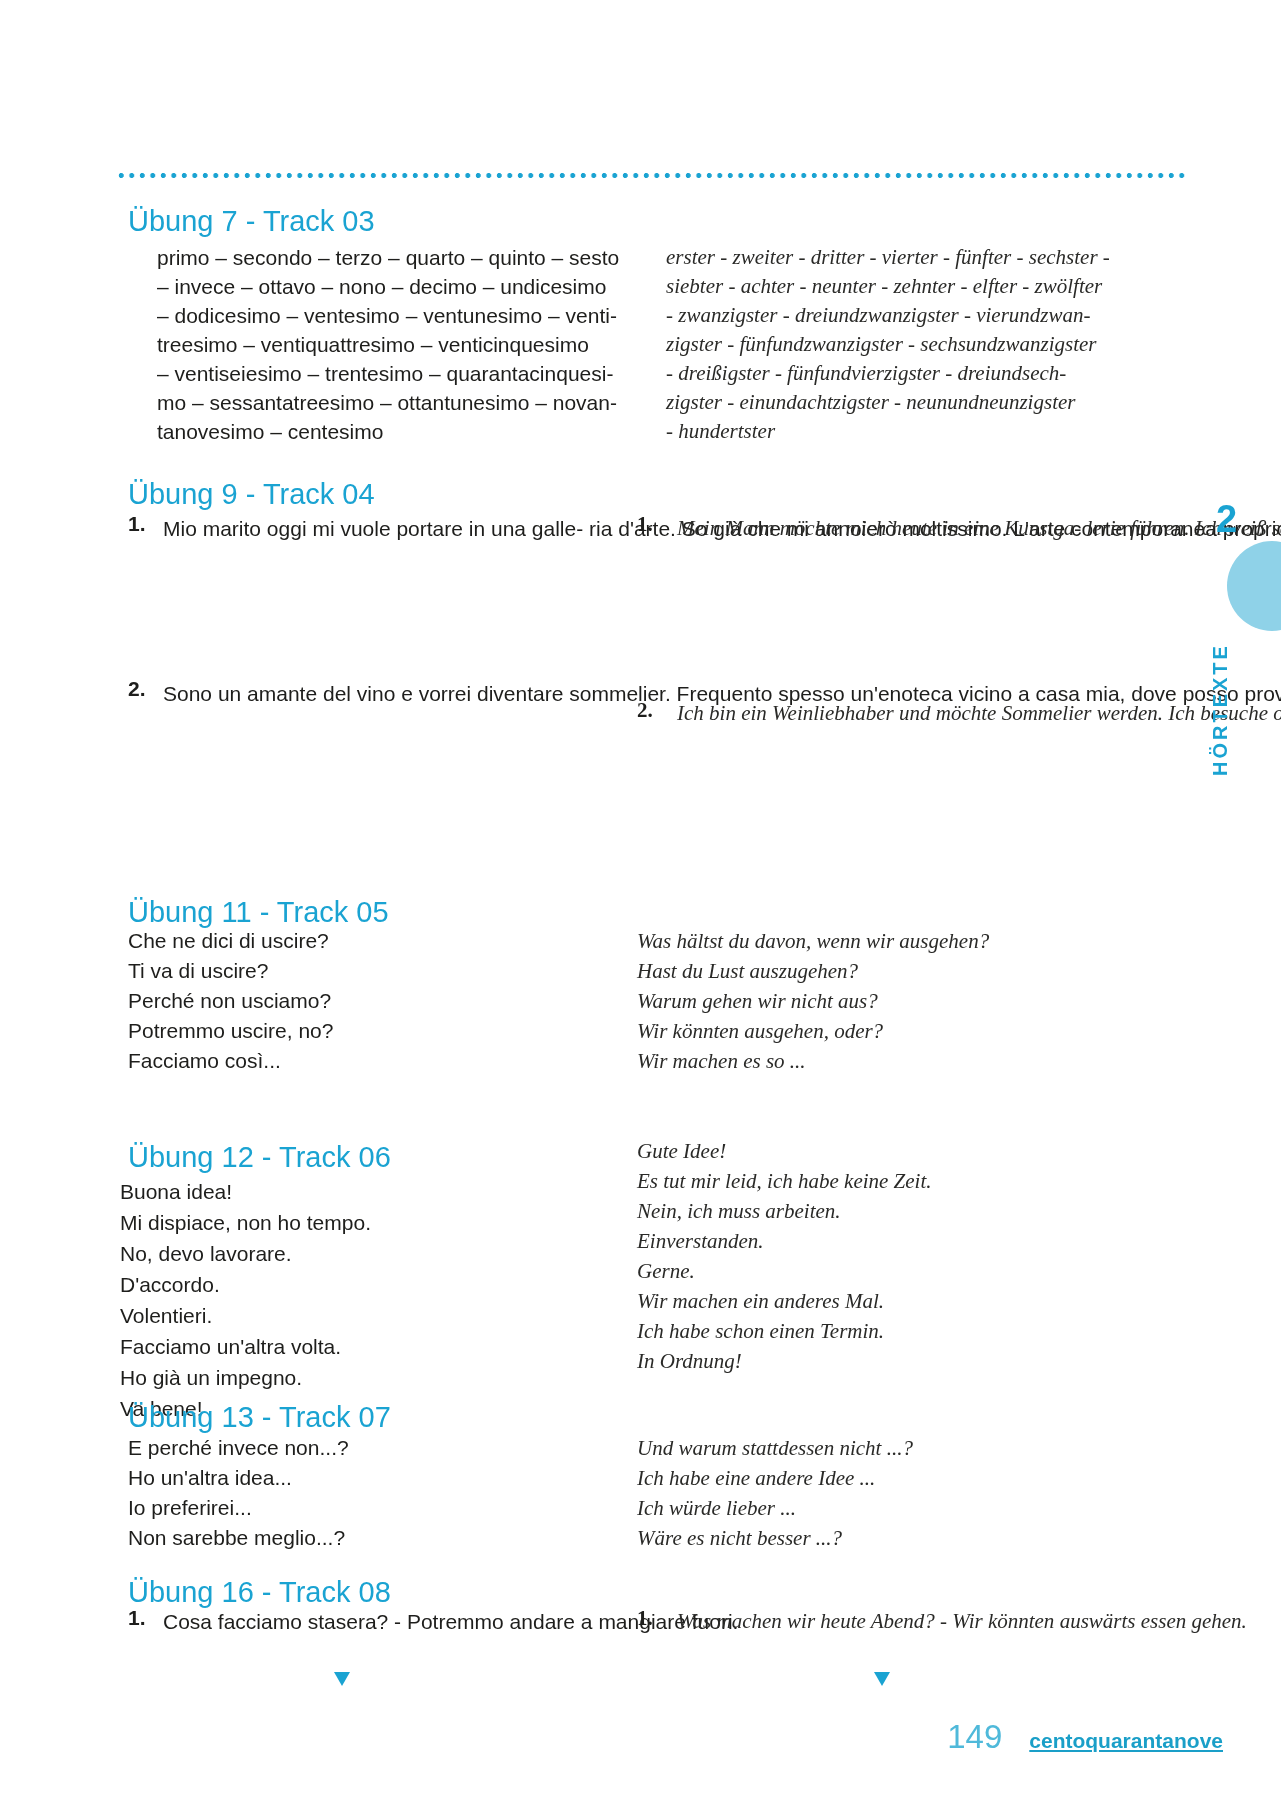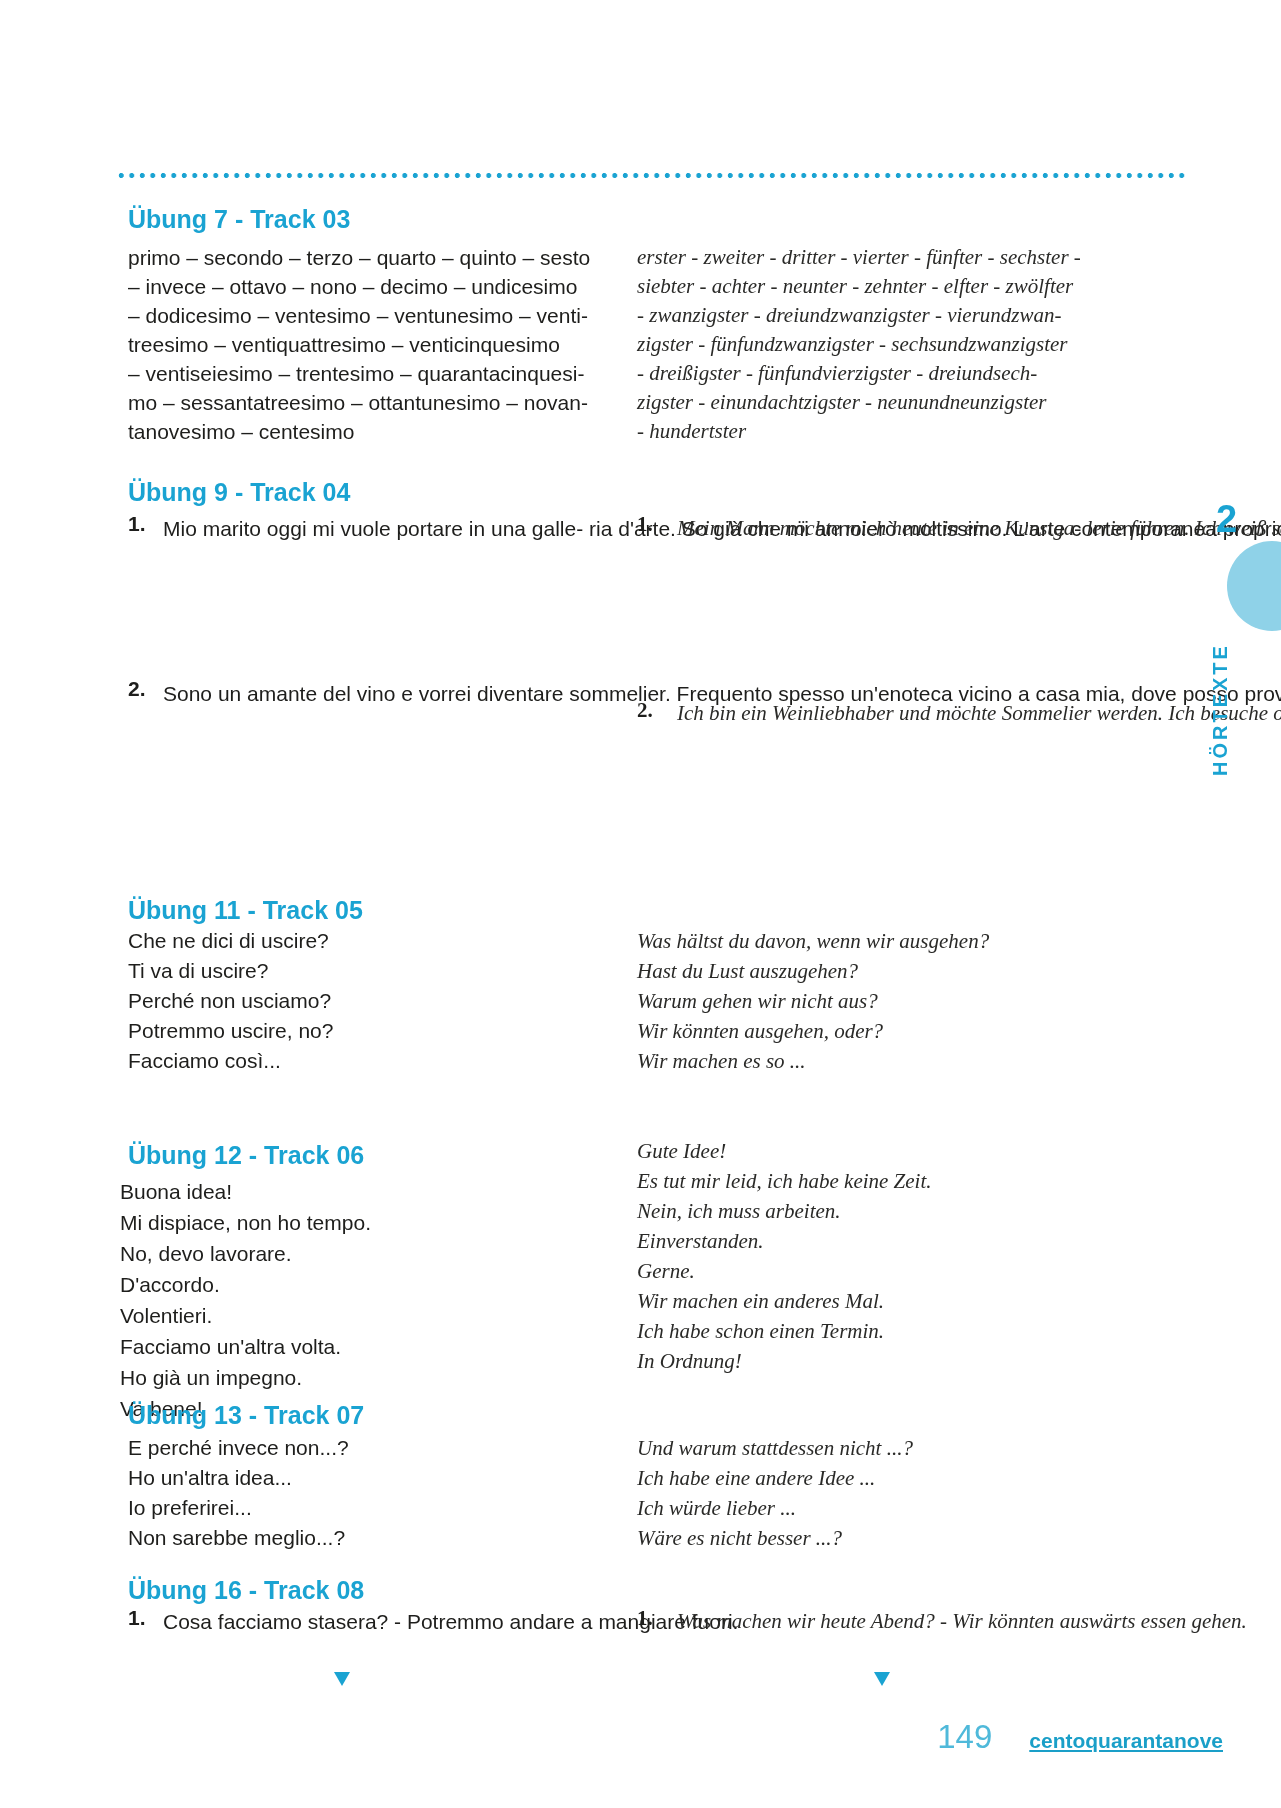"Übung 7 - Track 03" .heading { font-size: 25px -> 29px; font-weight: bold -> normal }
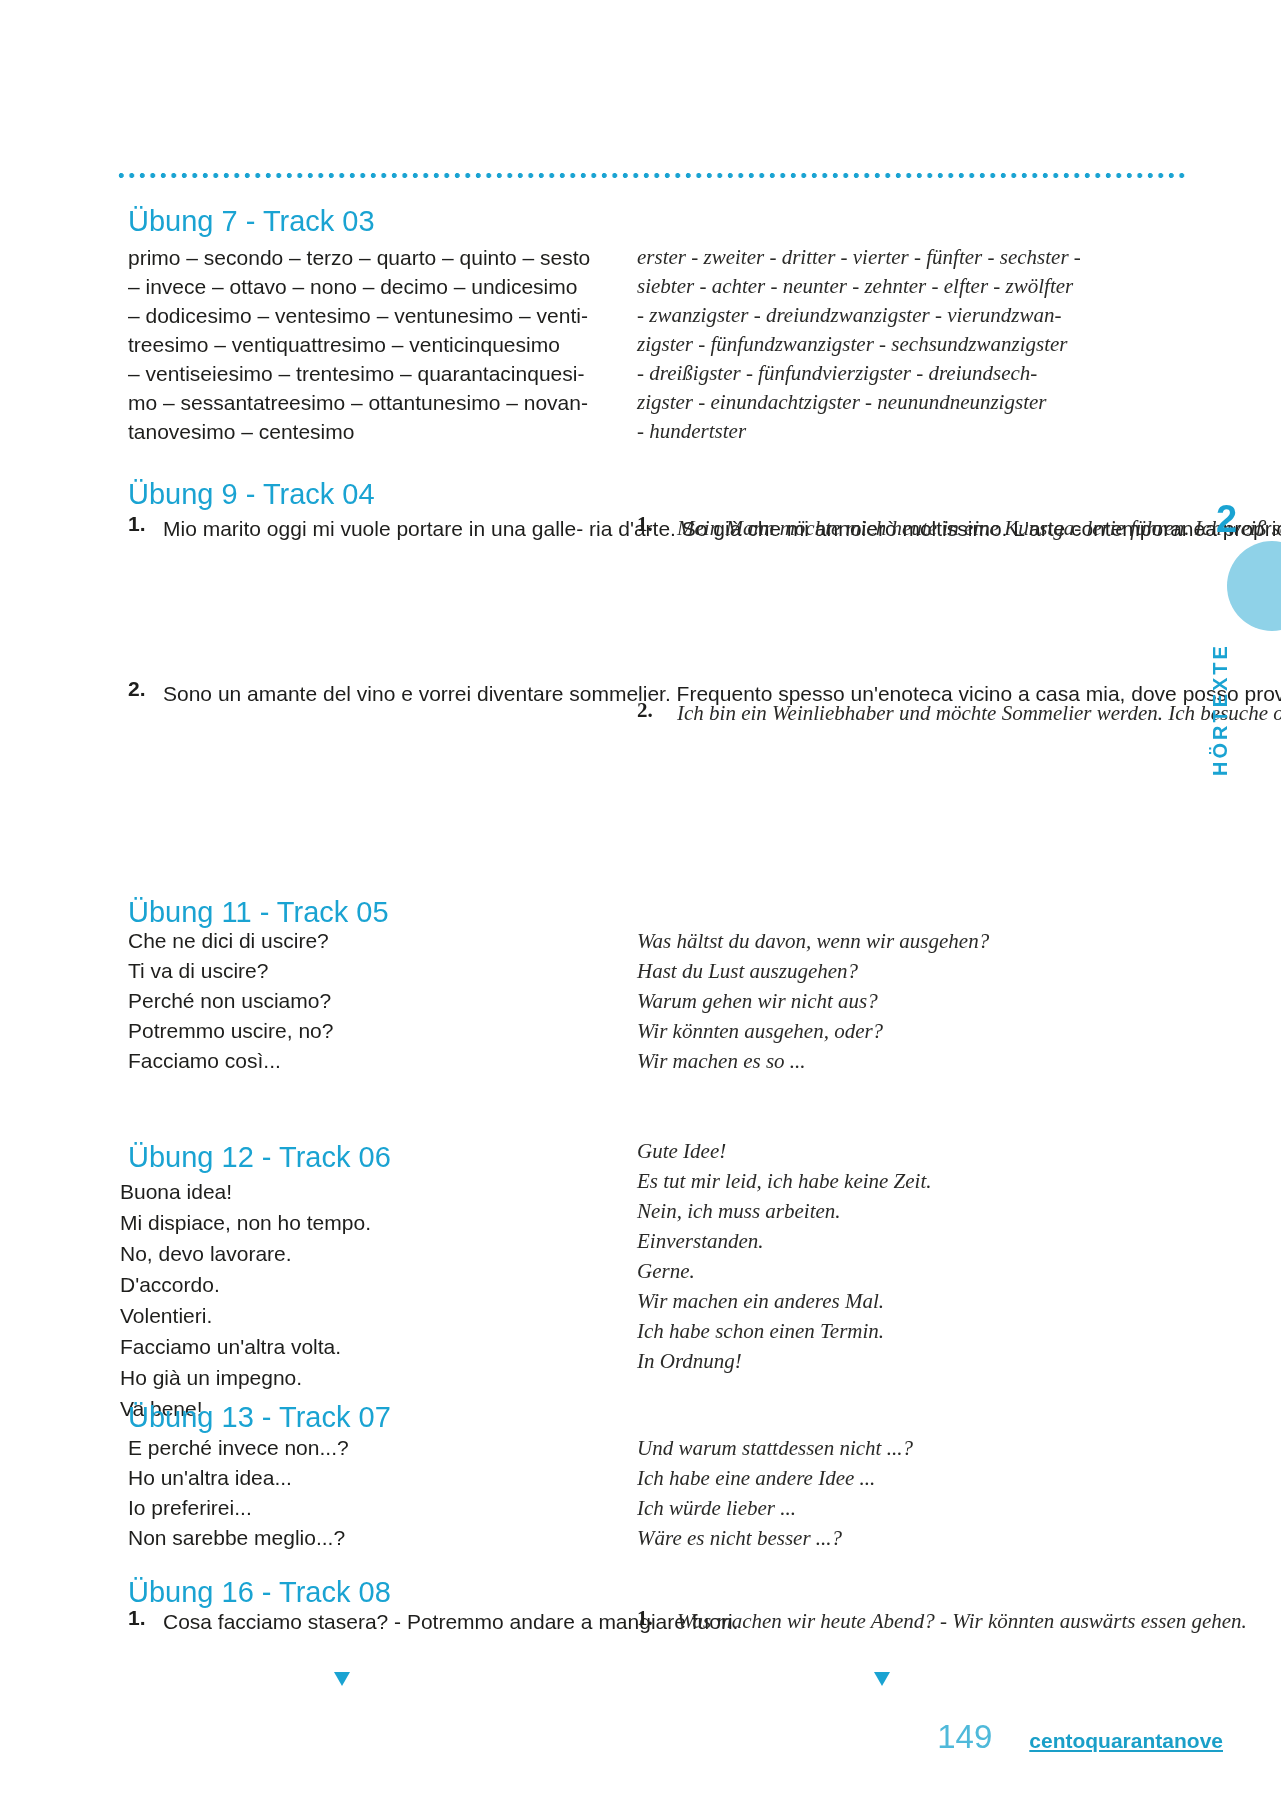"primo – secondo – terzo" .lh29 .tl { margin-left: none -> 29px }
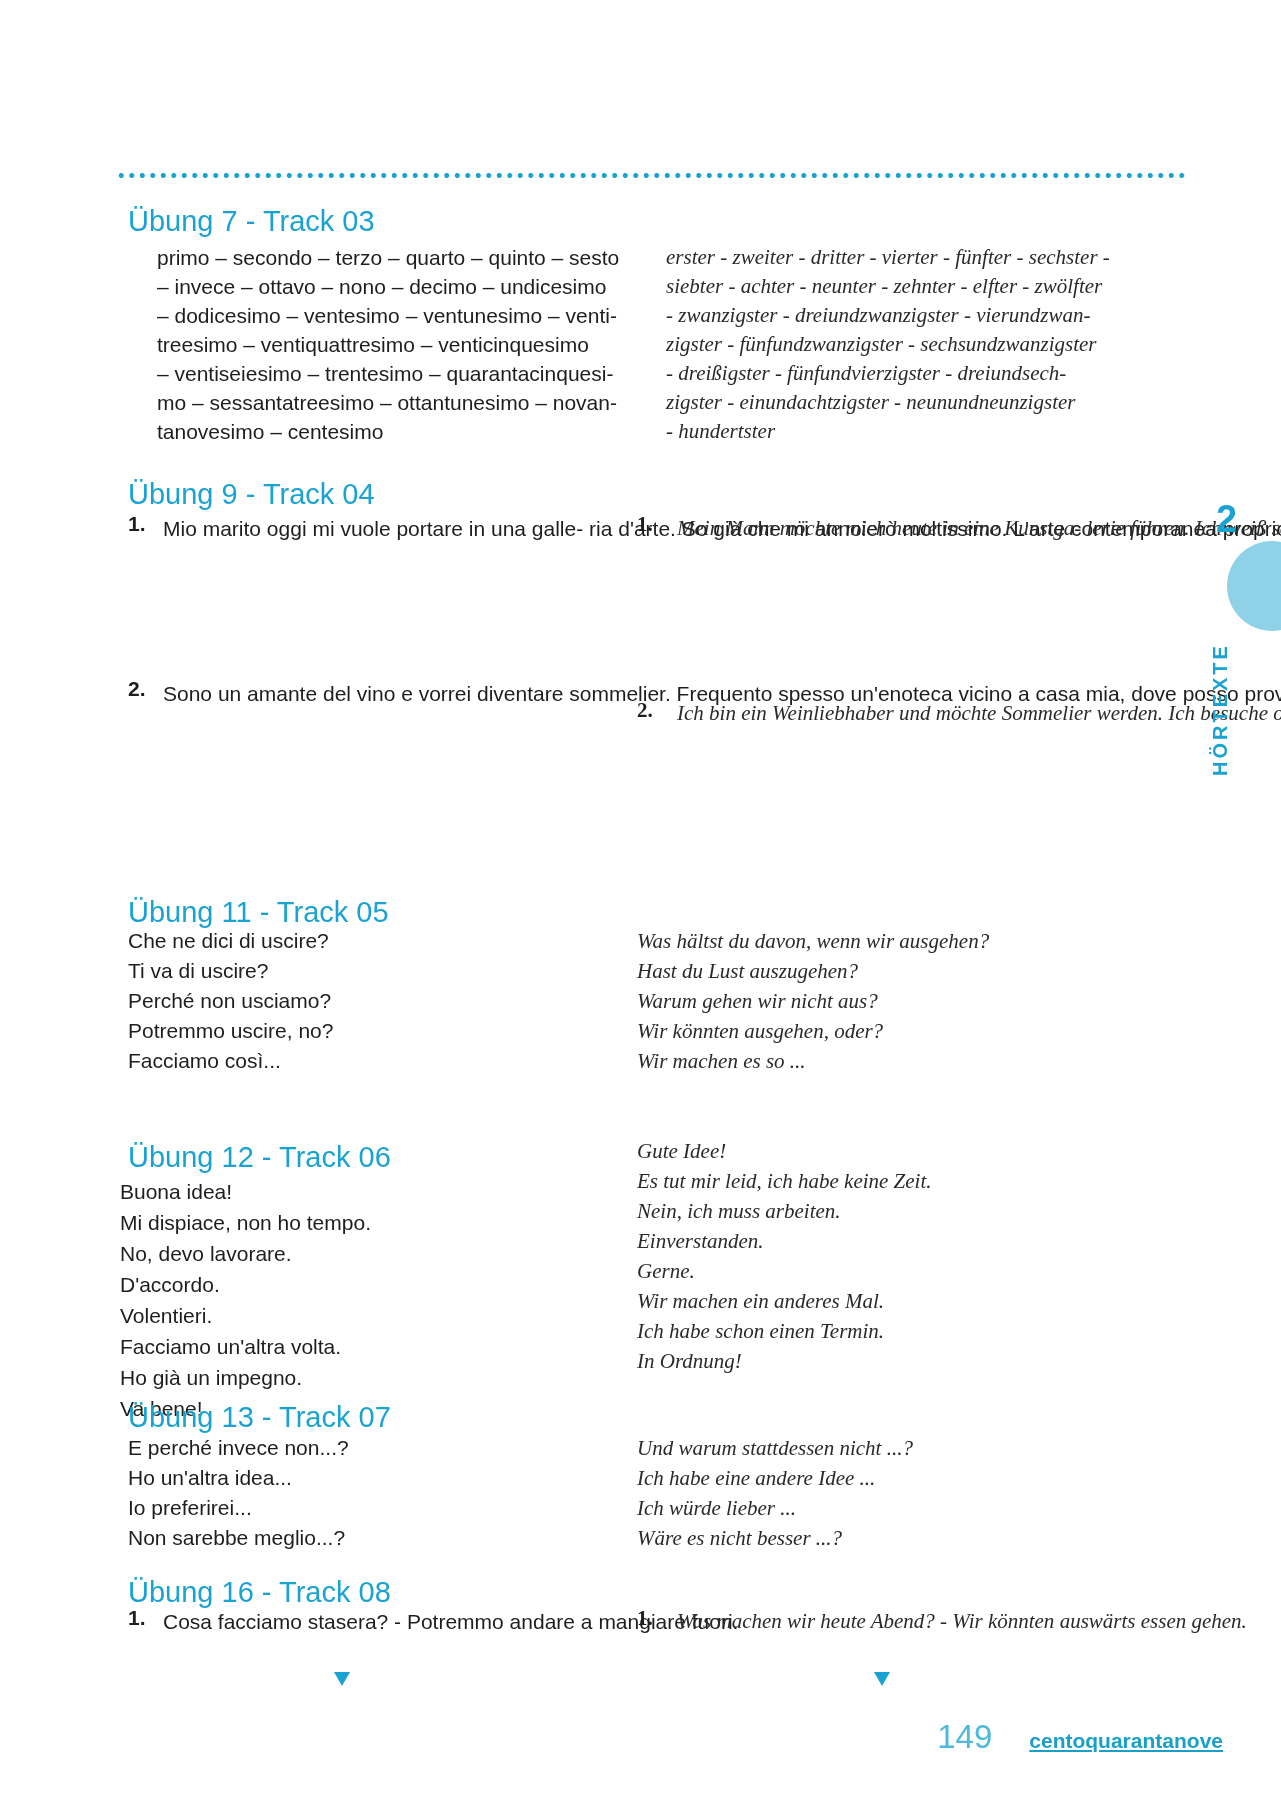"149" .footer { gap: 37px -> 27px }
